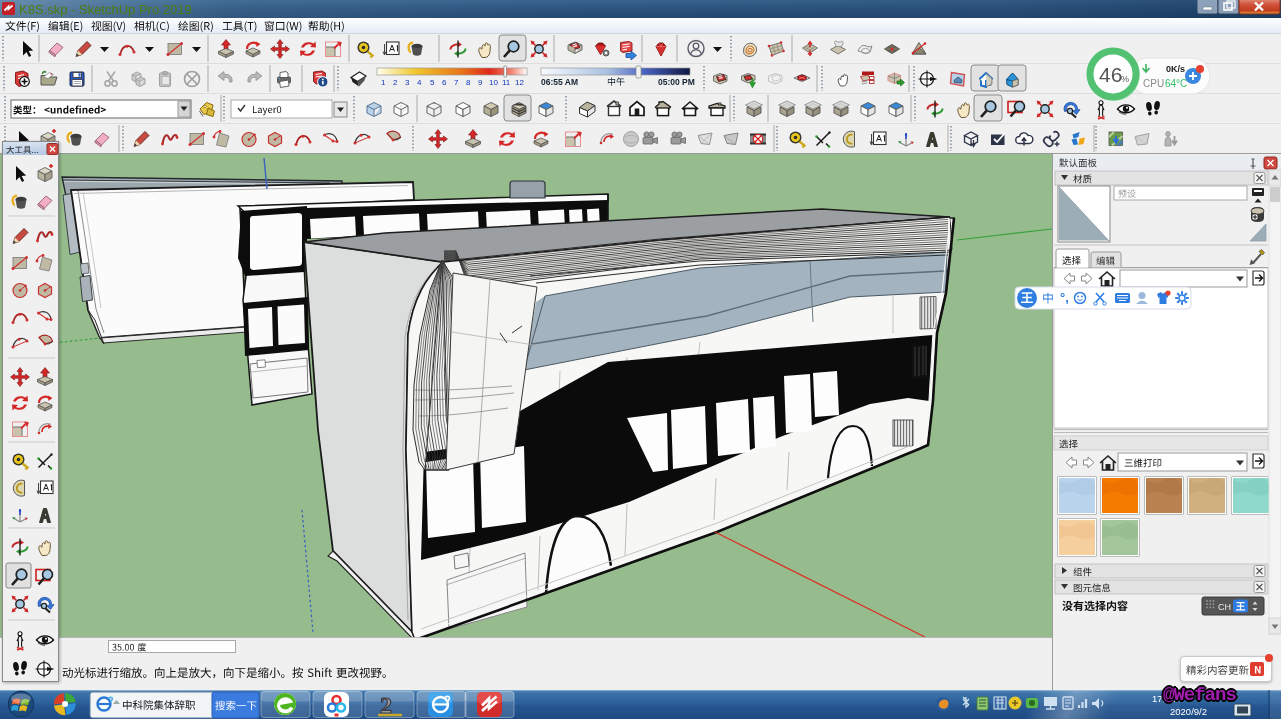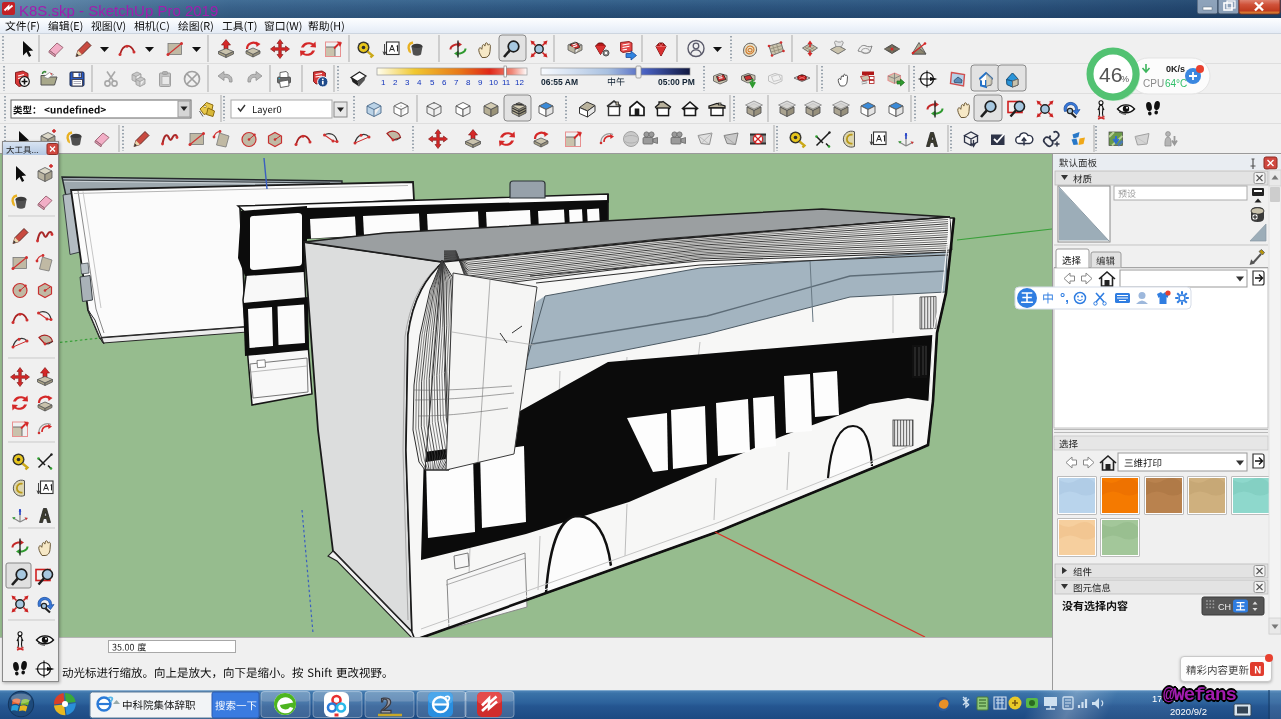"K8S.skp - SketchUp Pro 2019" div.abs { color: #a21caf -> #4d7c0f; font-size: 15px -> 13px }
